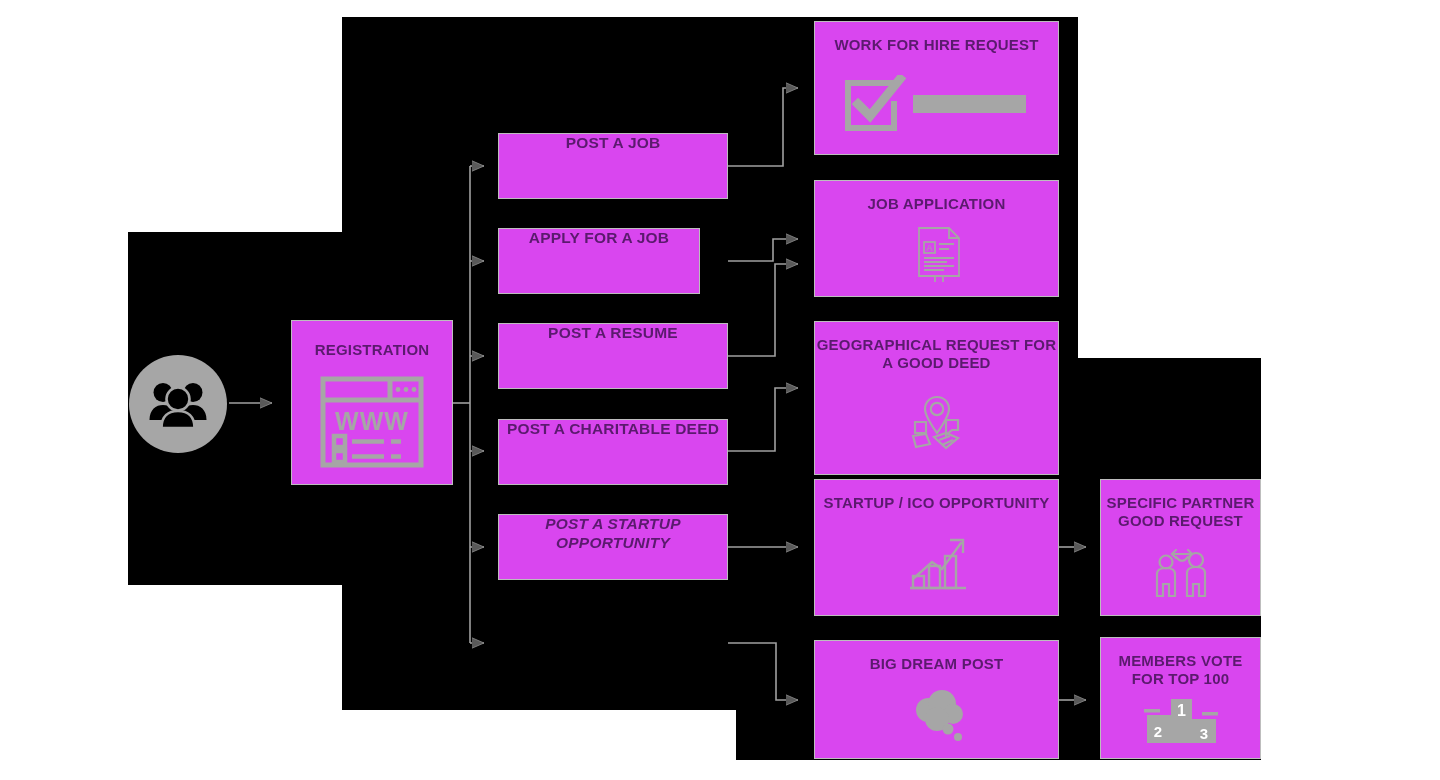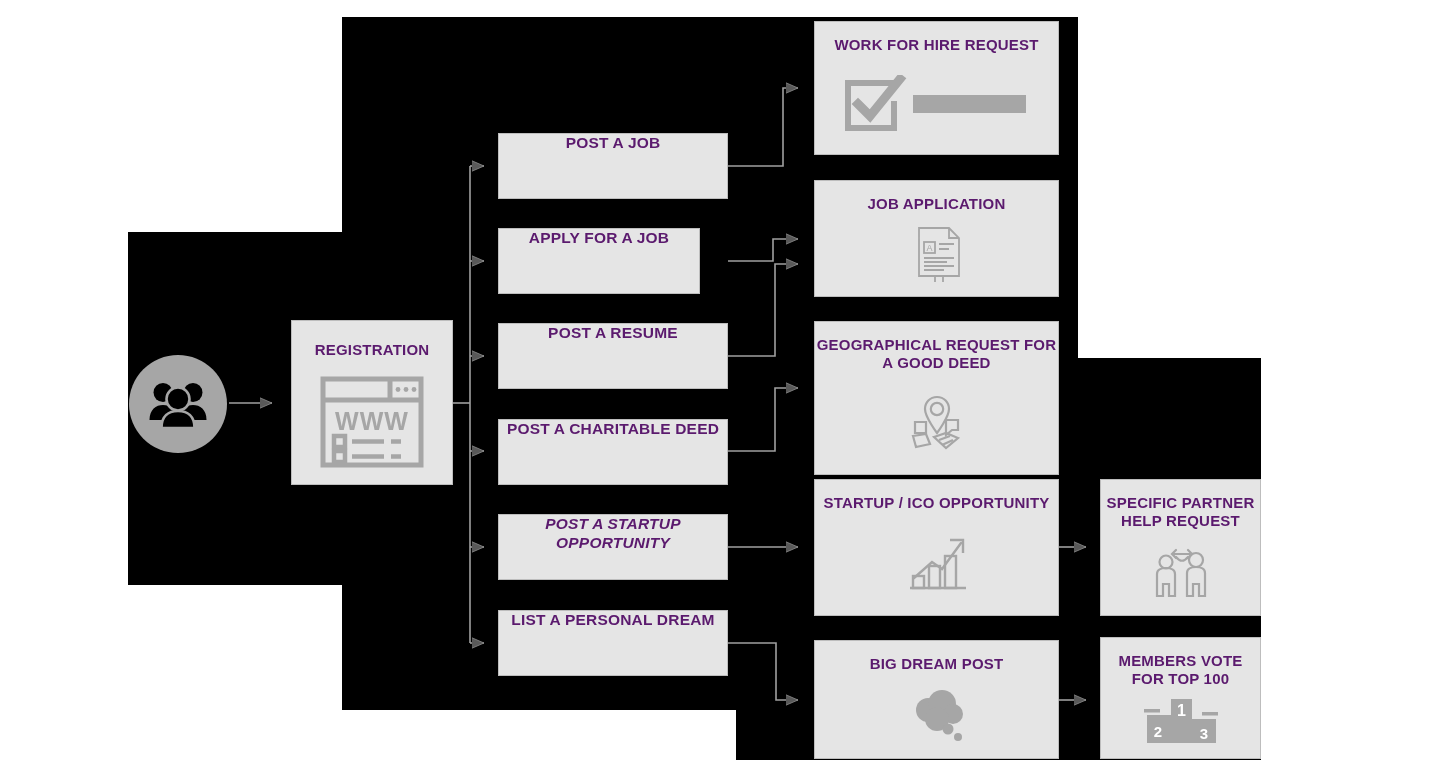"WORK FOR HIRE REQUEST" .box { background: #e5e5e5 -> #d946ef }
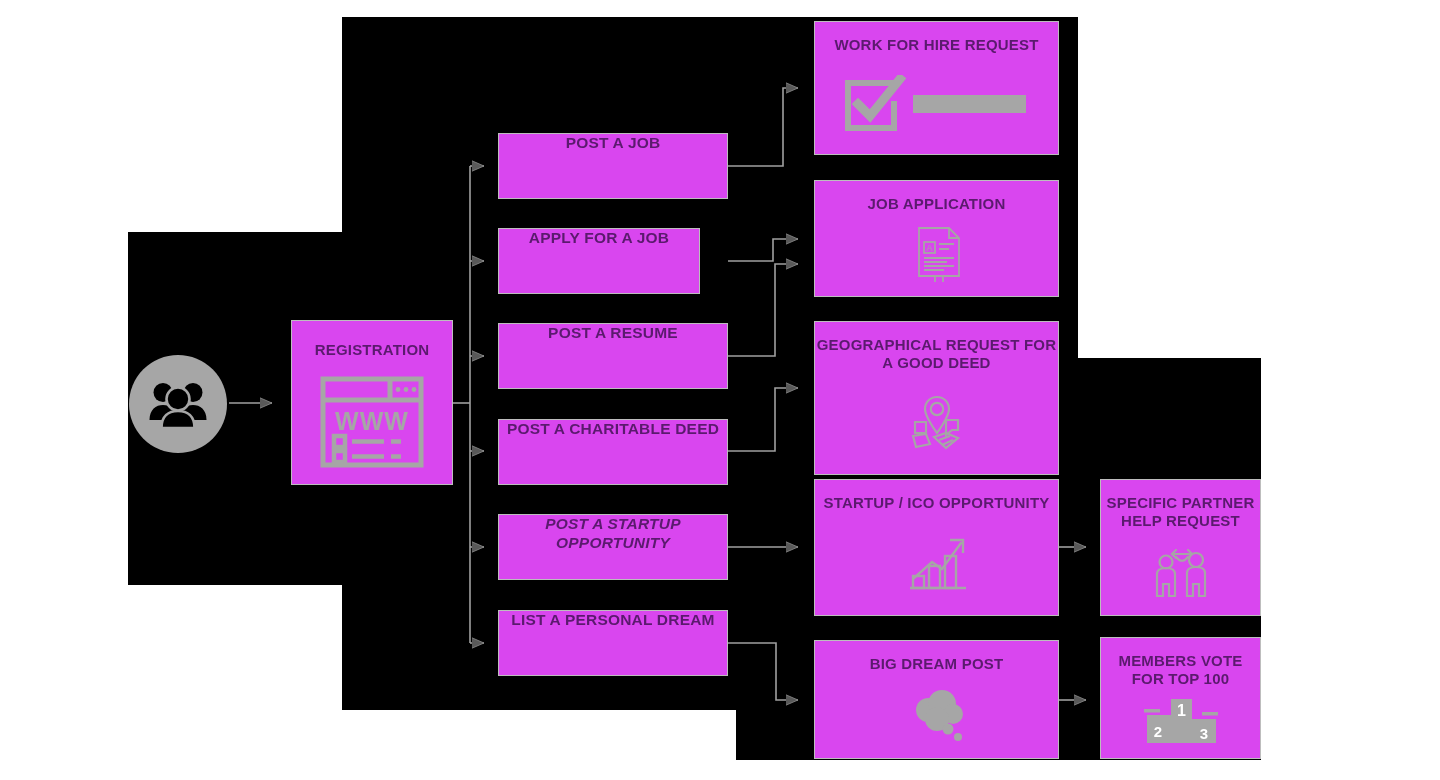"SPECIFIC PARTNER HELP REQUEST" div.title { text: HELP -> GOOD }
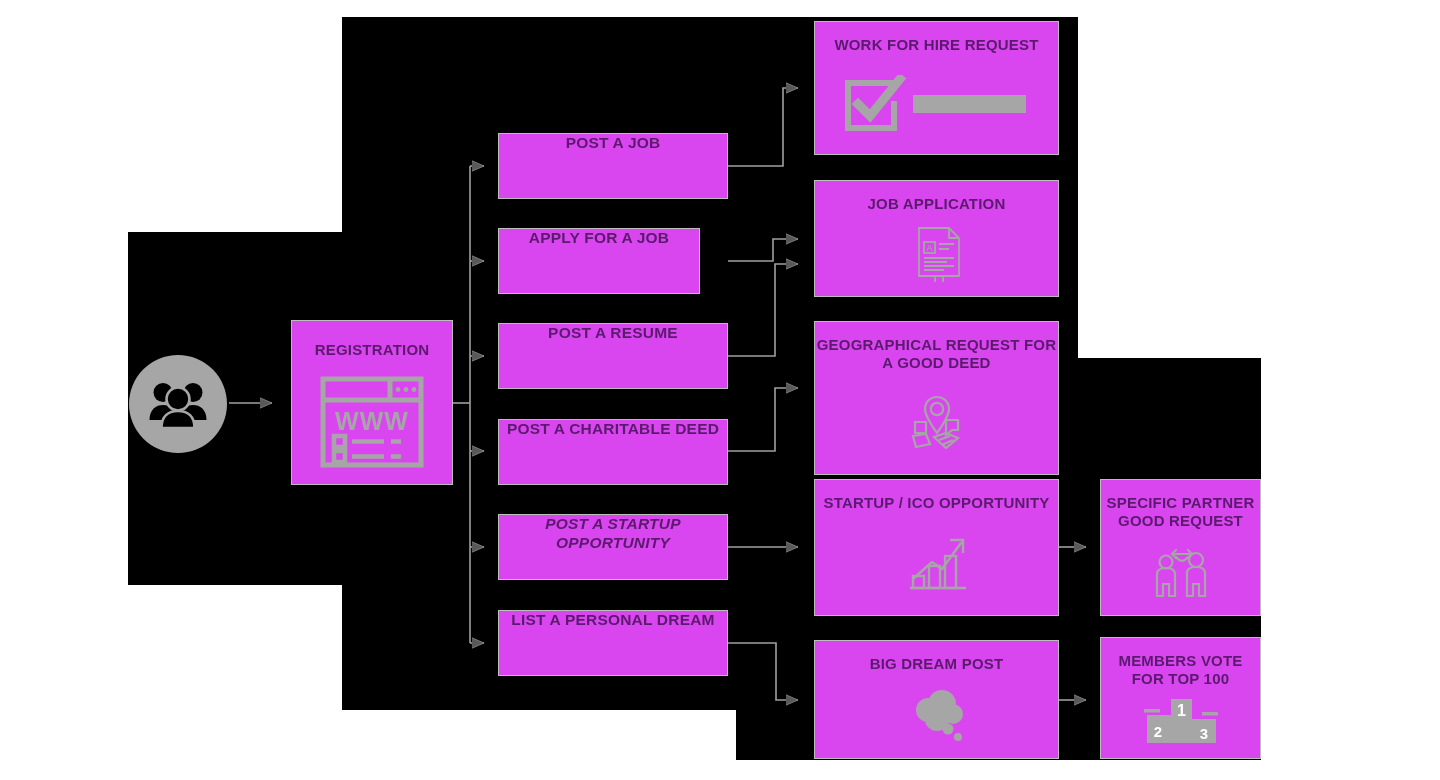"LIST A PERSONAL DREAM" div.box { html: <div> <div>LIST A PERSONAL DREAM</div> </div> -> none }
